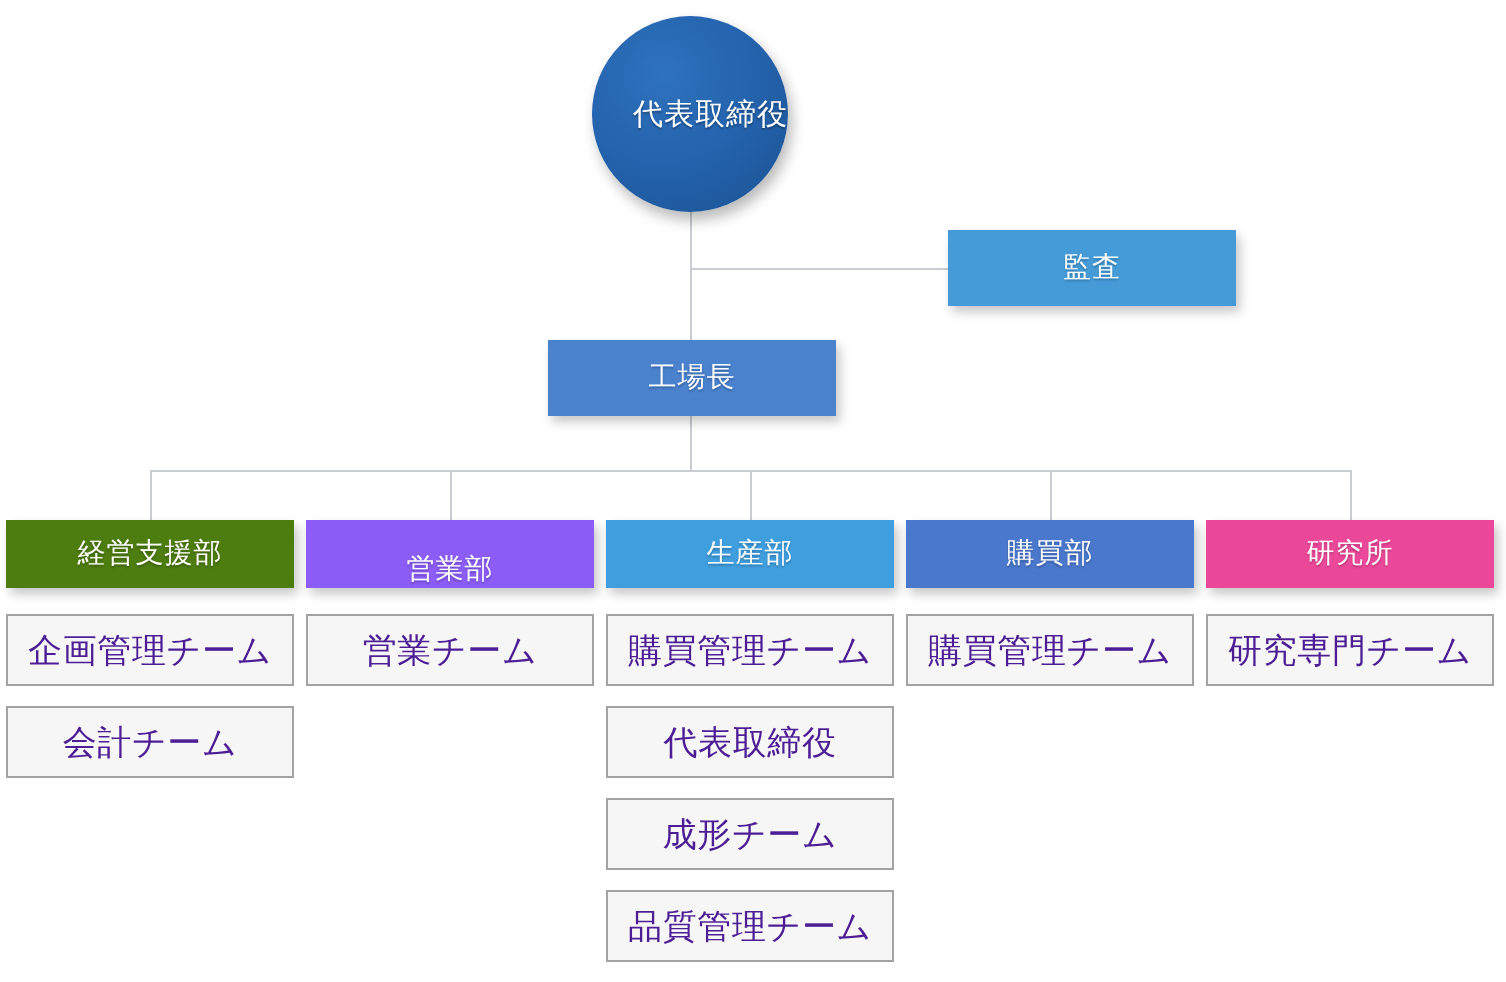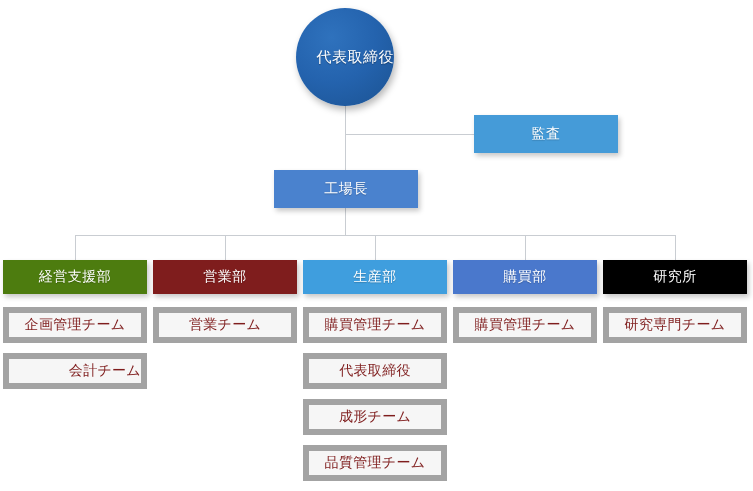"営業部" div.node-box { align-items: none -> flex-end; background: #7f1d1d -> #8b5cf6 }
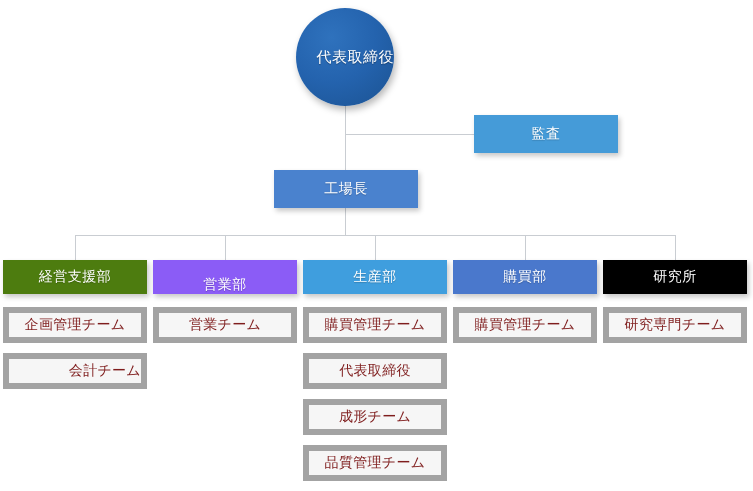"研究所" div.node-box { background: #000000 -> #ec4899 }
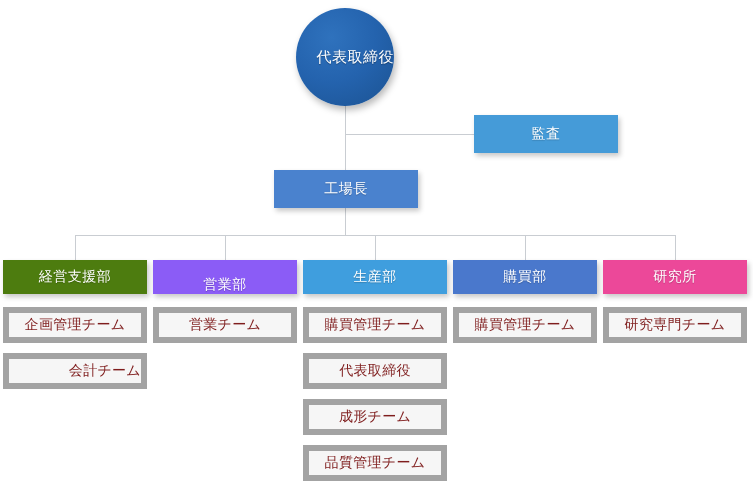"企画管理チーム" .team-box { border: 6px solid #a3a3a3 -> 1px solid #a3a3a3; color: #7f1d1d -> #4c1d95; font-size: 14px -> 17px }
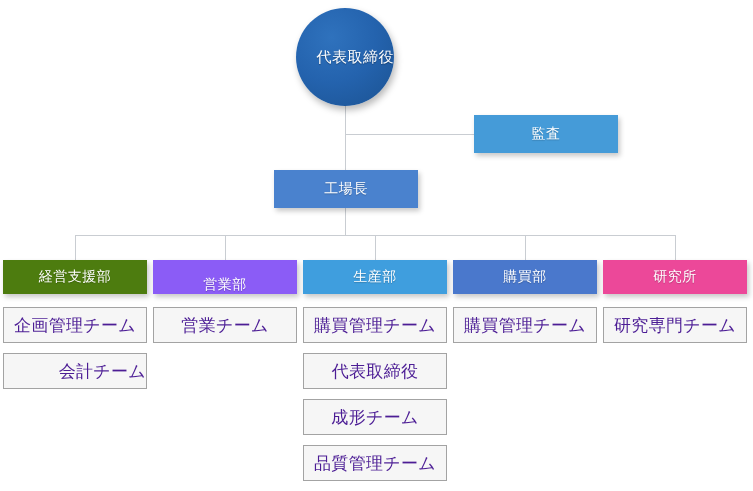"会計チーム" div.team-box { justify-content: flex-end -> none }
